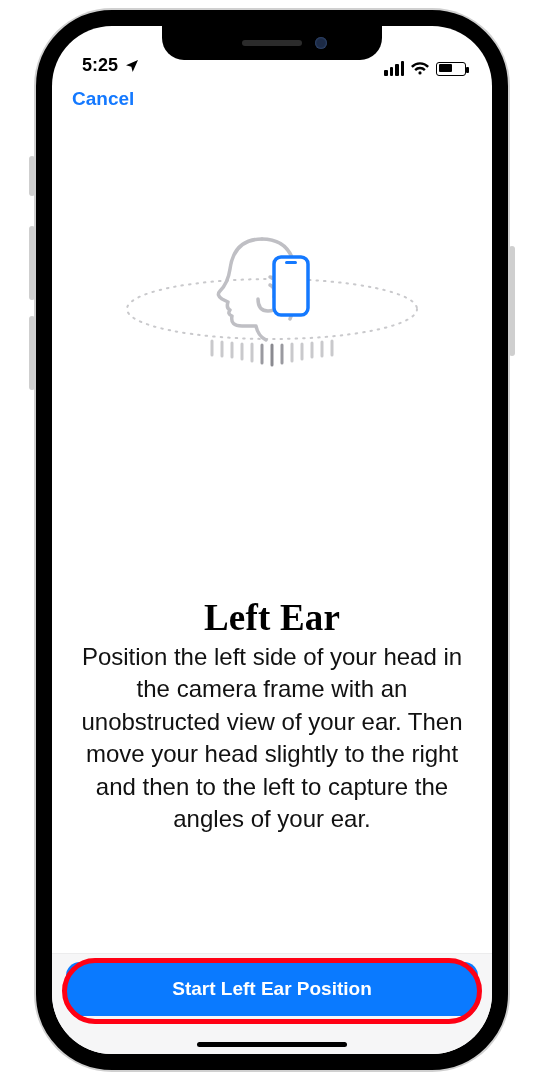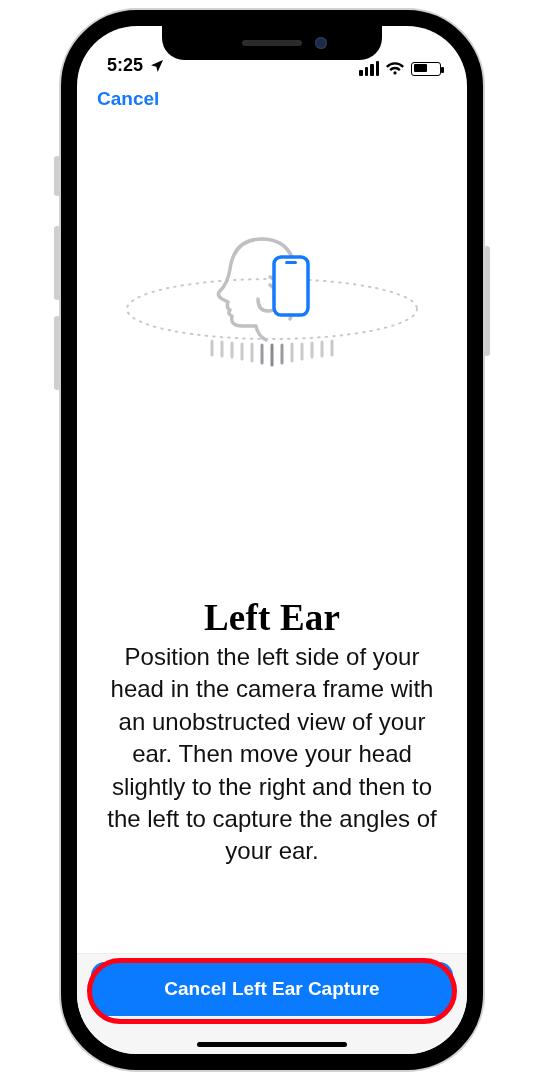"5:25" .device { width: 422px -> 472px }
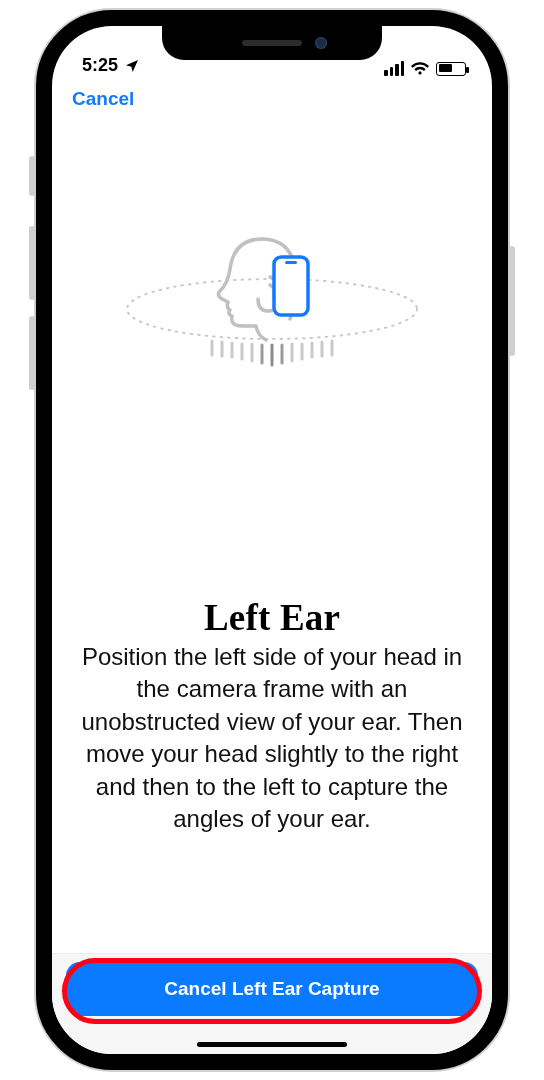"Cancel Left Ear Capture" span { text: Cancel Left Ear Capture -> Start Left Ear Position }
